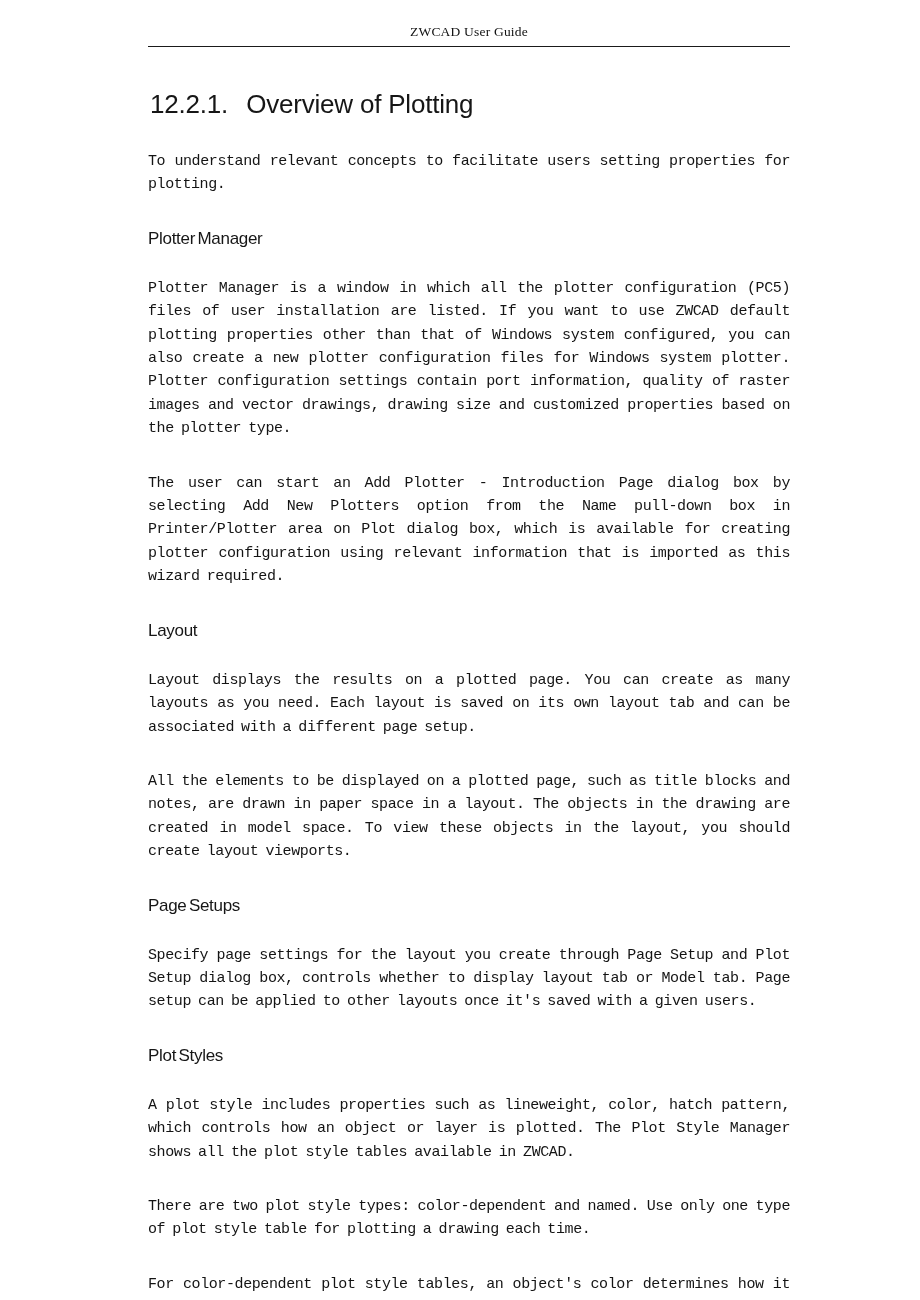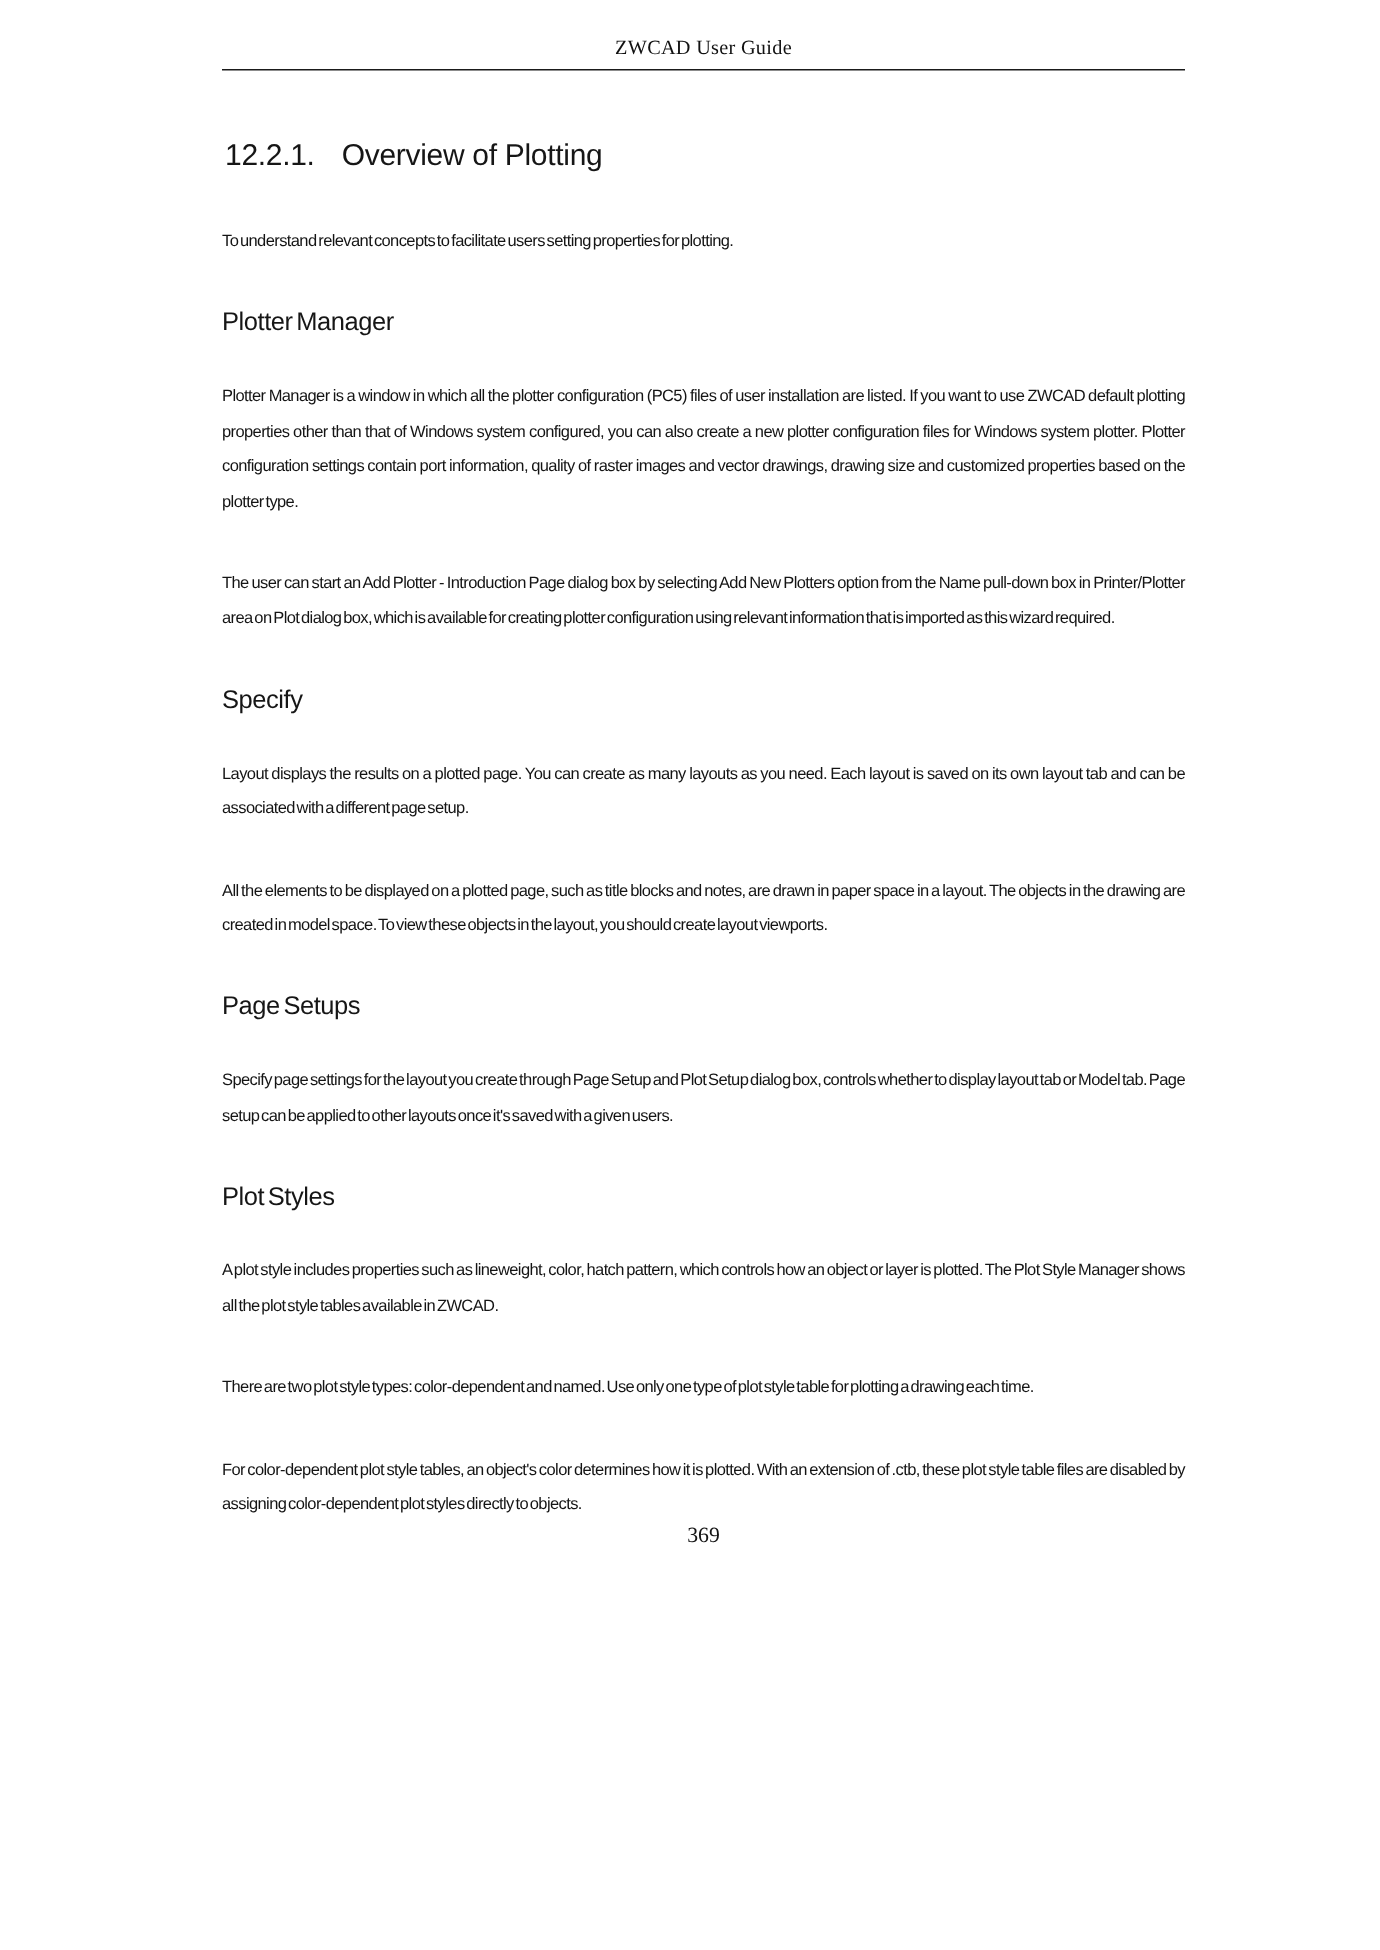"12.2.1. Overview of Plotting" .doc-h1 { font-size: 20px -> 26px }
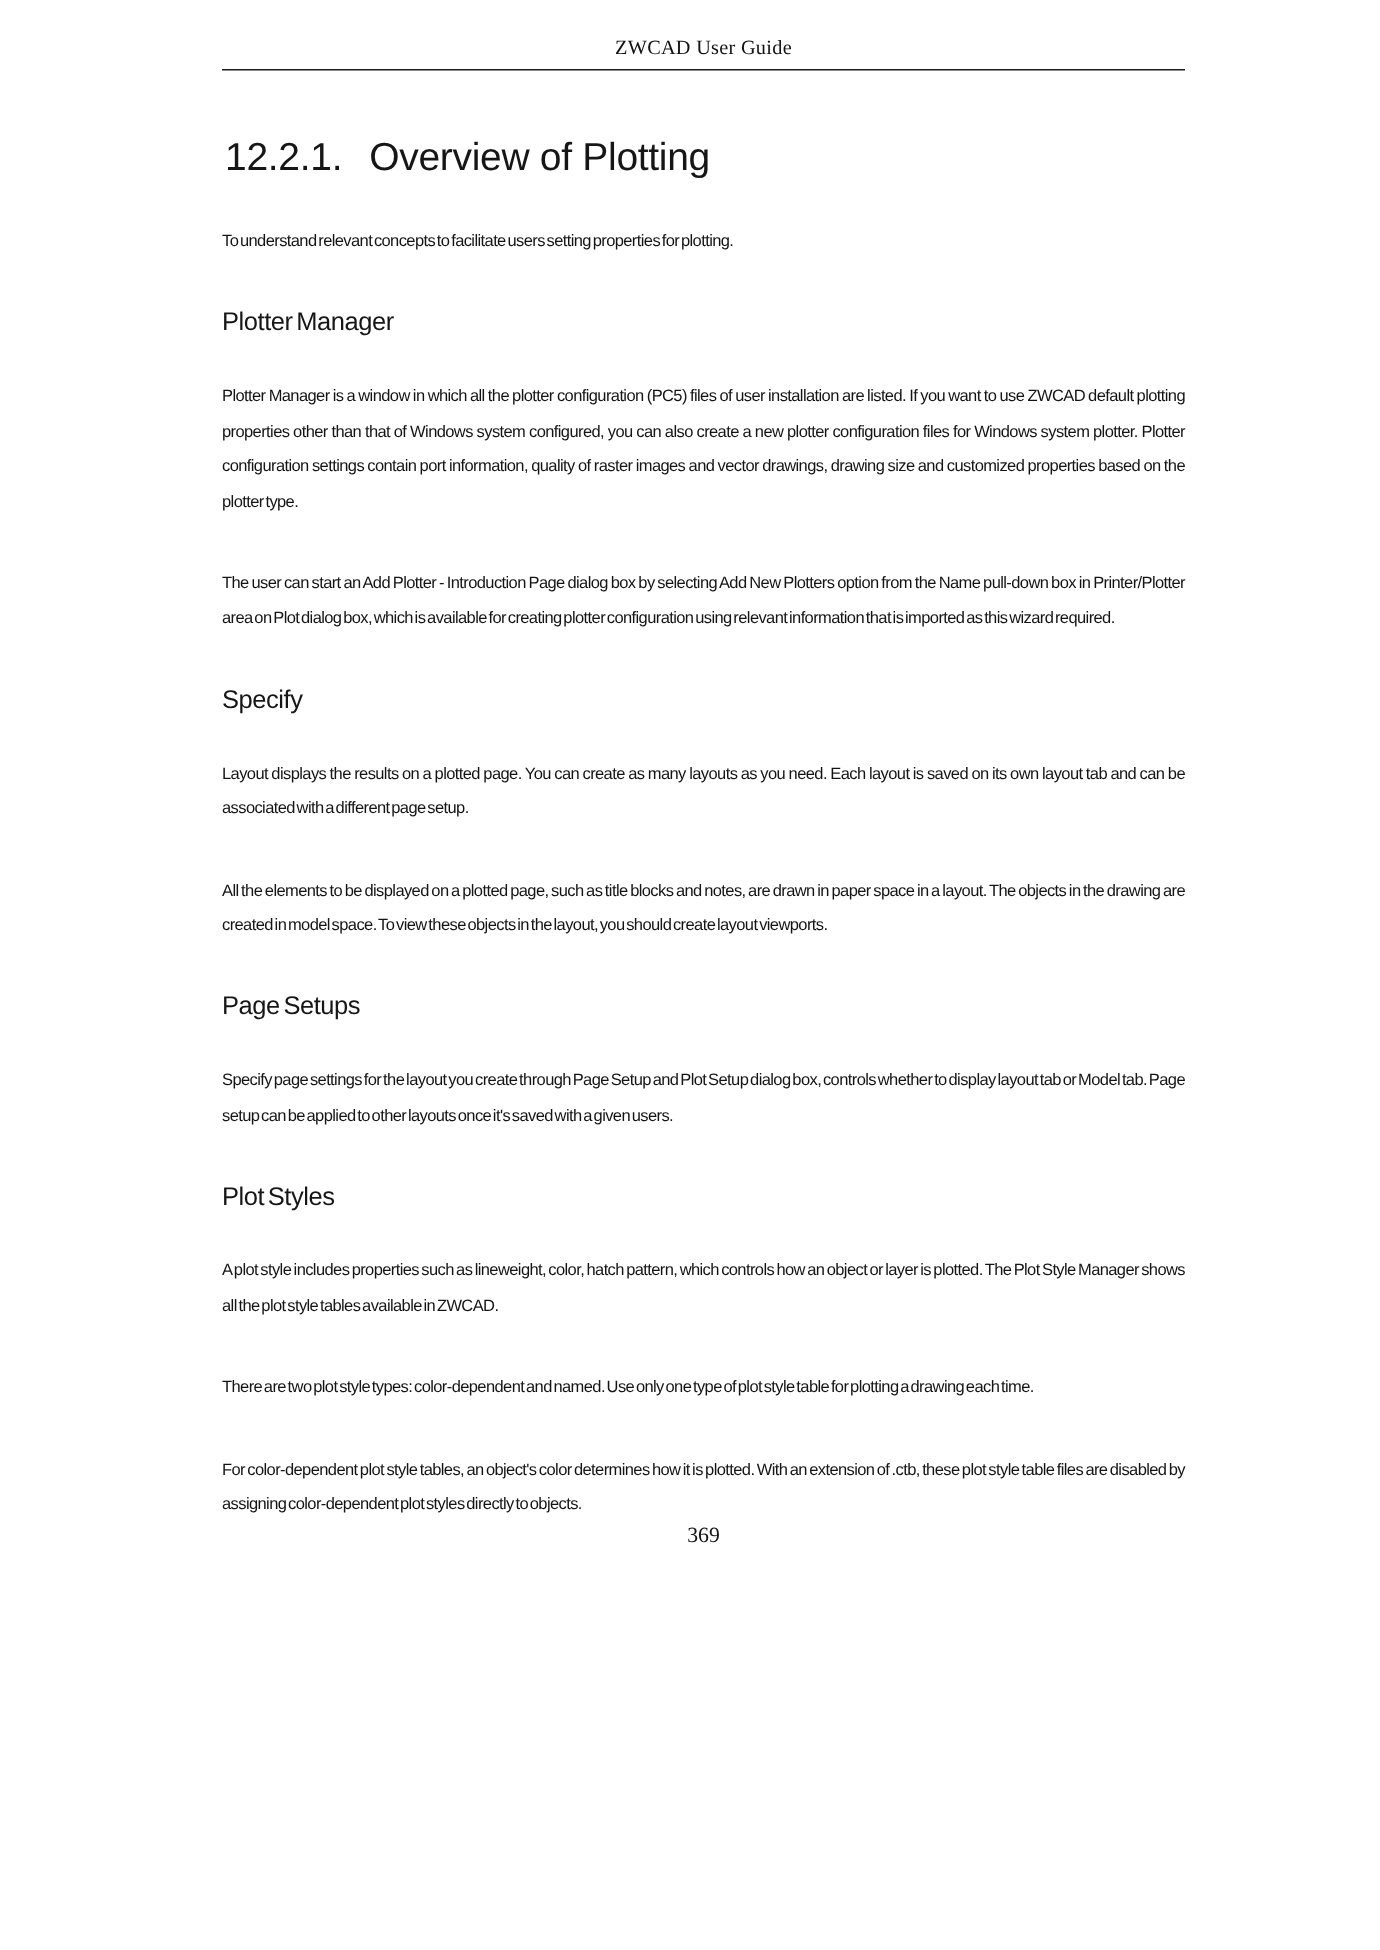"To understand relevant concepts to" .para { font-family: Liberation Sans, sans-serif -> Liberation Mono, monospace; font-size: 11px -> 15px }
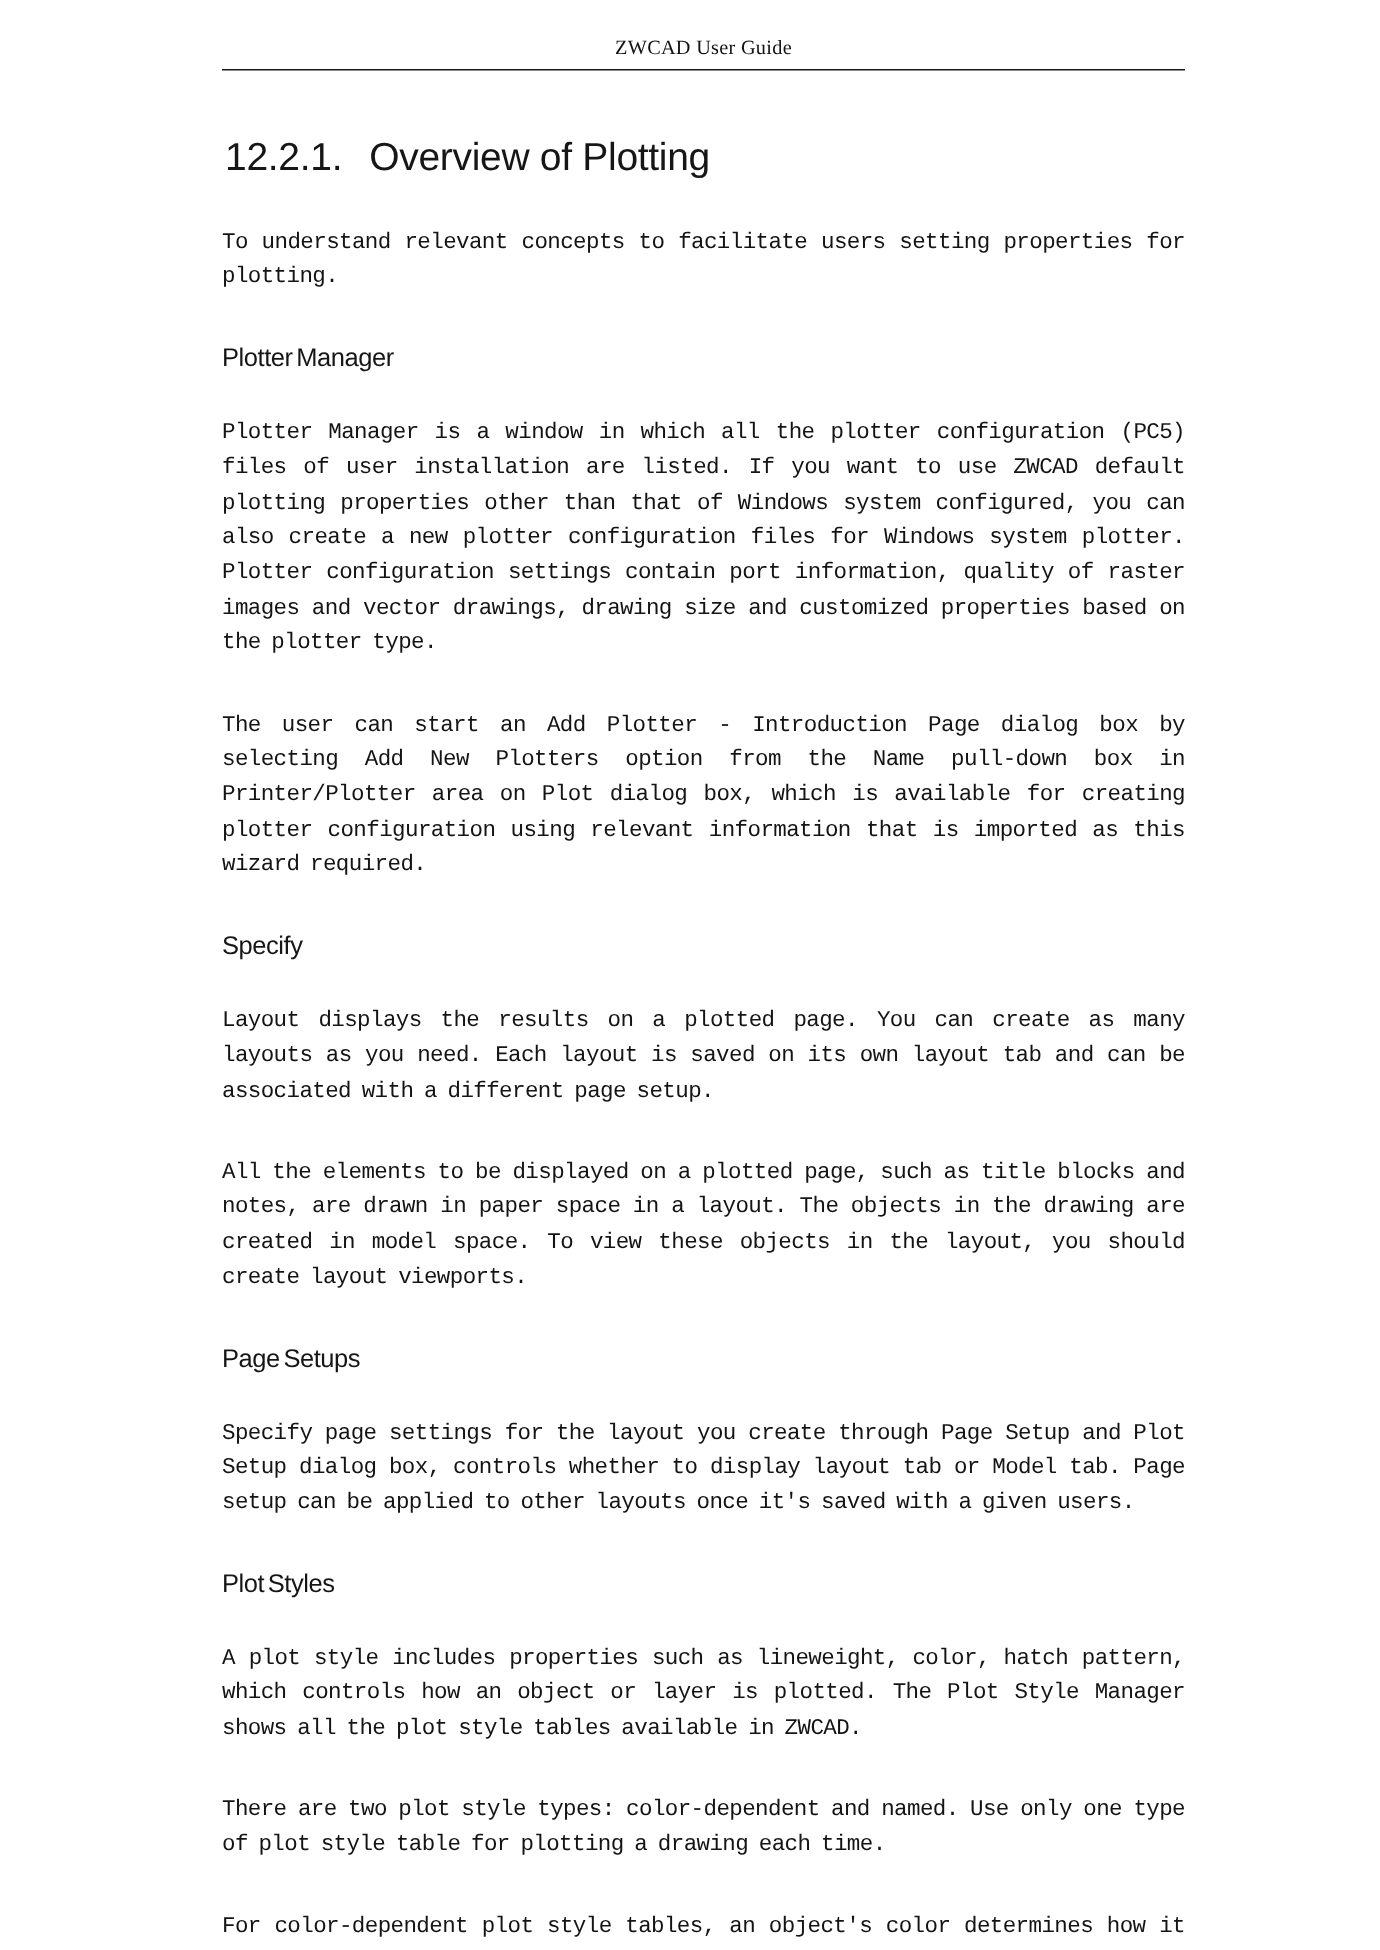"Specify" div.doc-h2 { text: Specify -> Layout }
